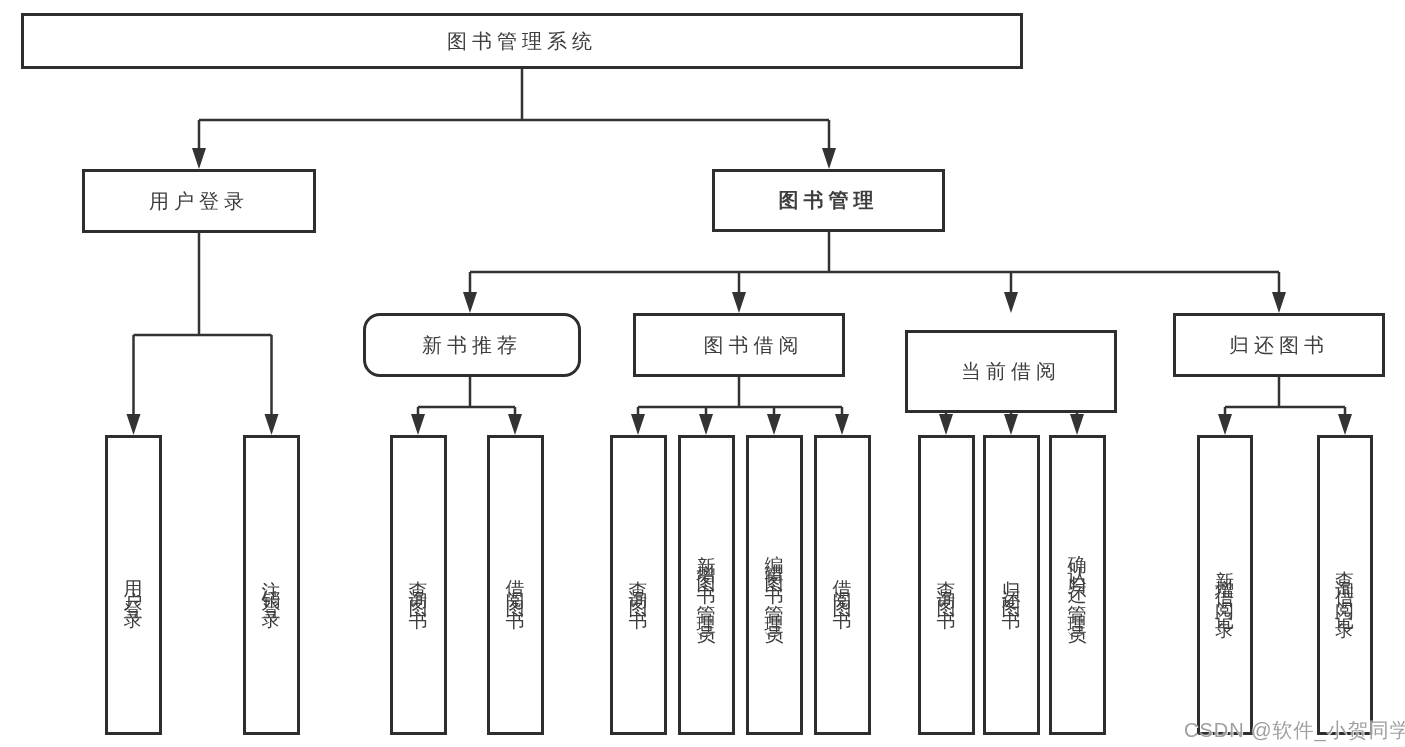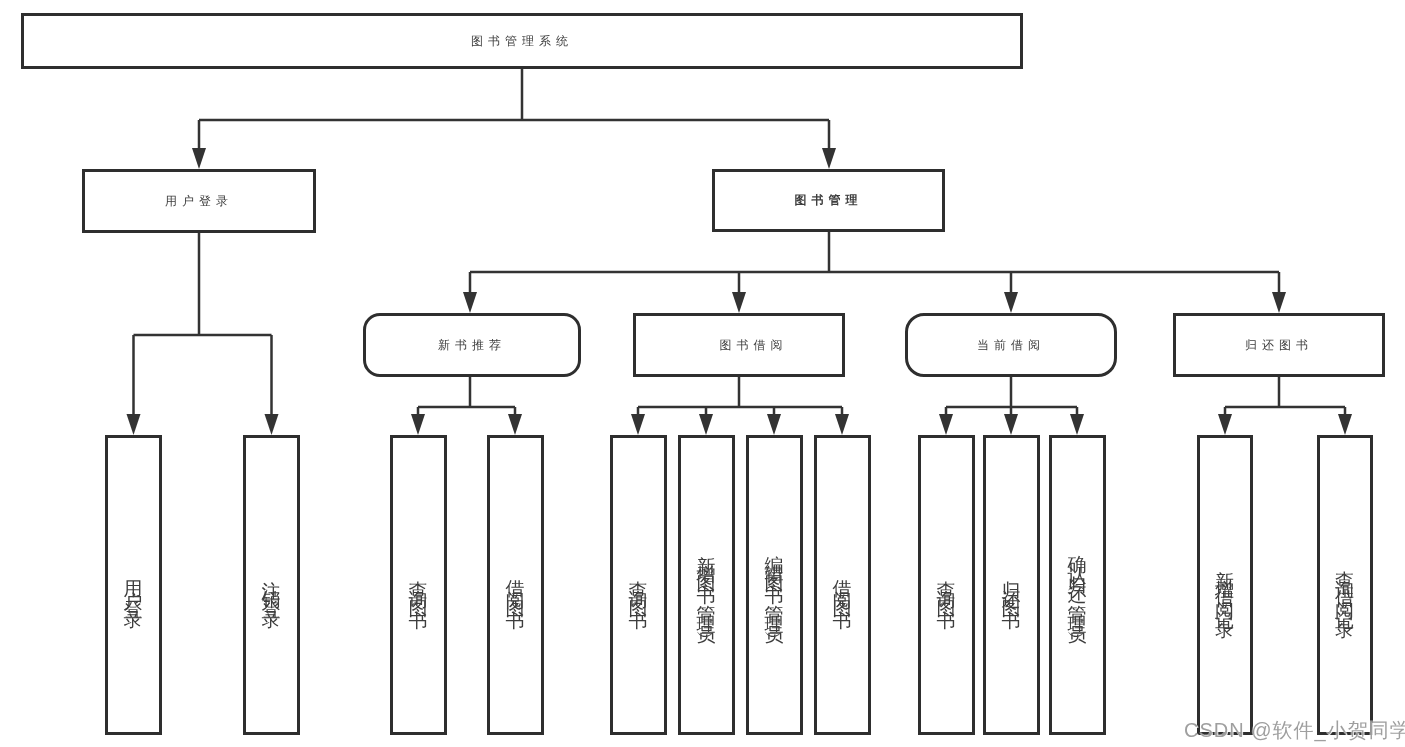"图书管理系统" .hbox span { font-size: 12px -> 20px }
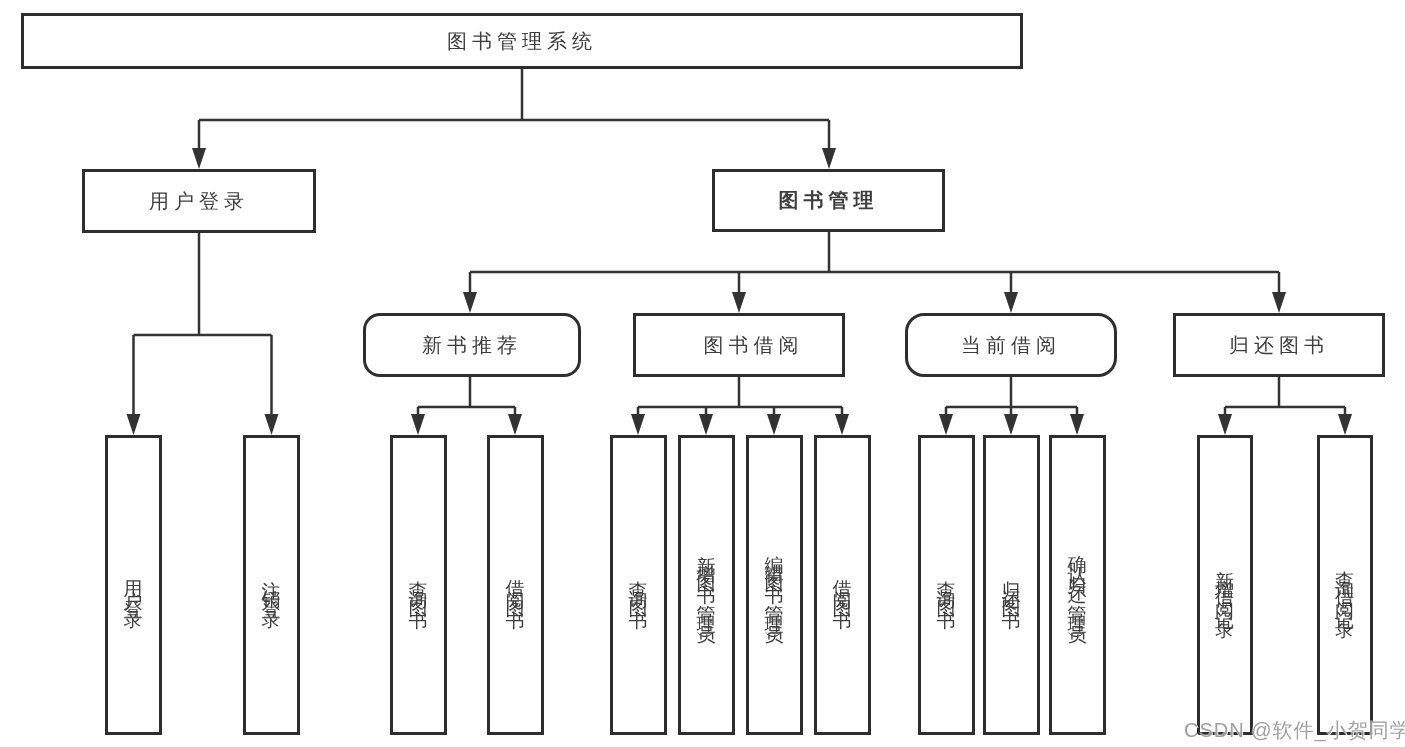"当前借阅" div.hbox { border-radius: 19px -> none; height: 64px -> 83px; top: 313px -> 330px }
